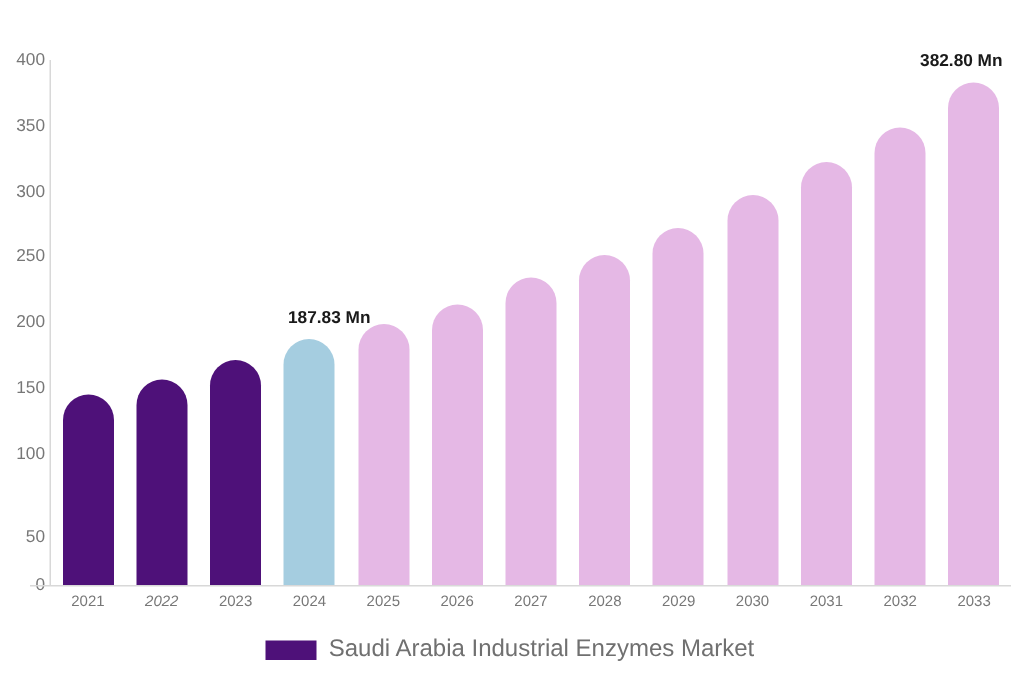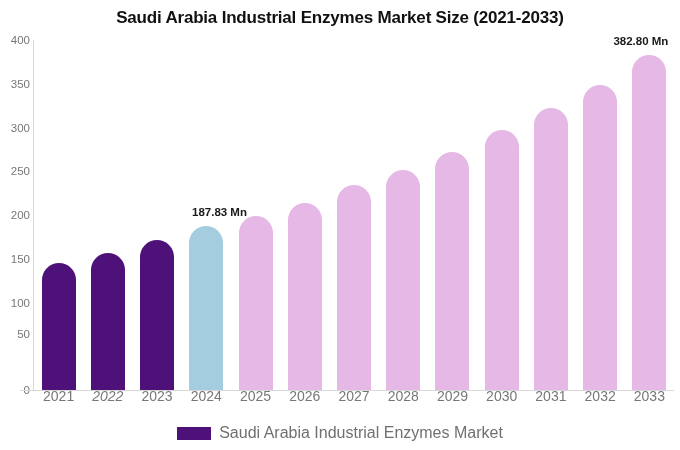"Saudi Arabia Industrial Enzymes Market Size" div { html: <div>Saudi Arabia Industrial Enzymes Market Size (2021-2033)</div> -> none }
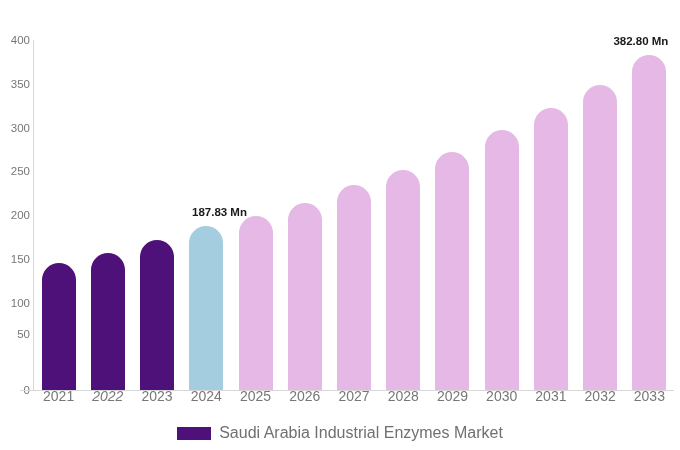"50" div.y-tick { top: 334px -> 358px }
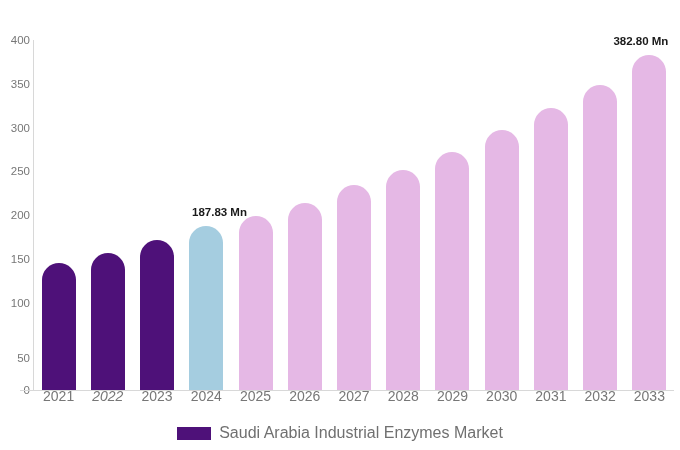"2021" .x-label { font-size: 14px -> 10px; top: 388px -> 396px }
